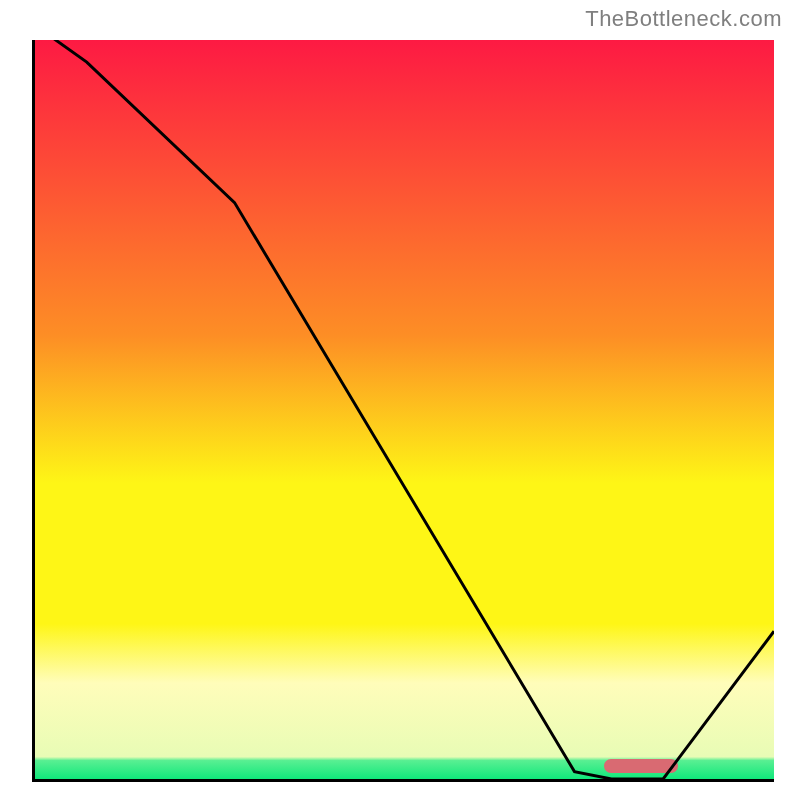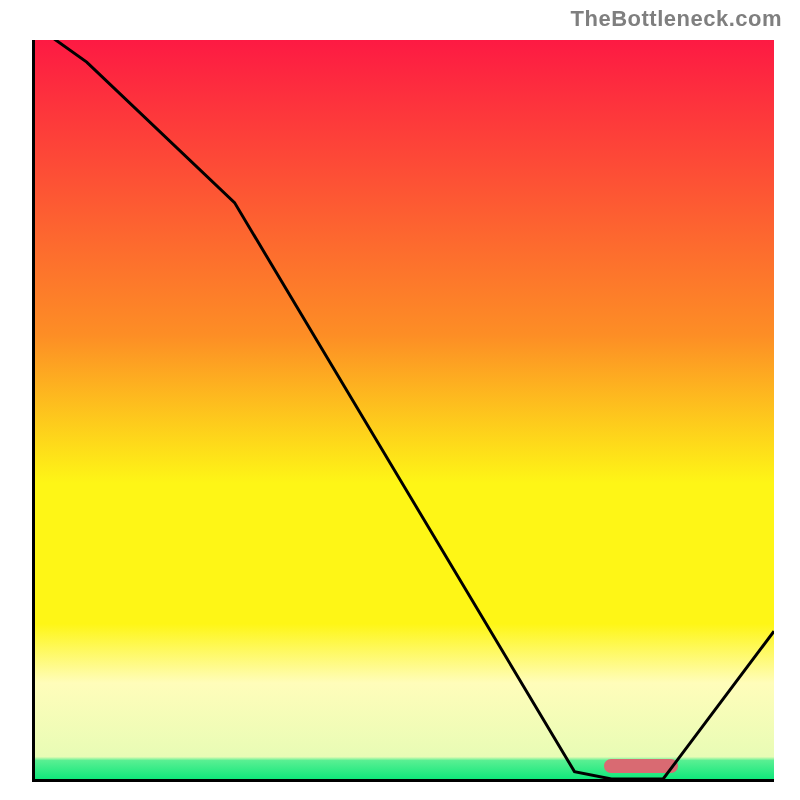"TheBottleneck.com" .attribution { font-weight: 700 -> 400 }
